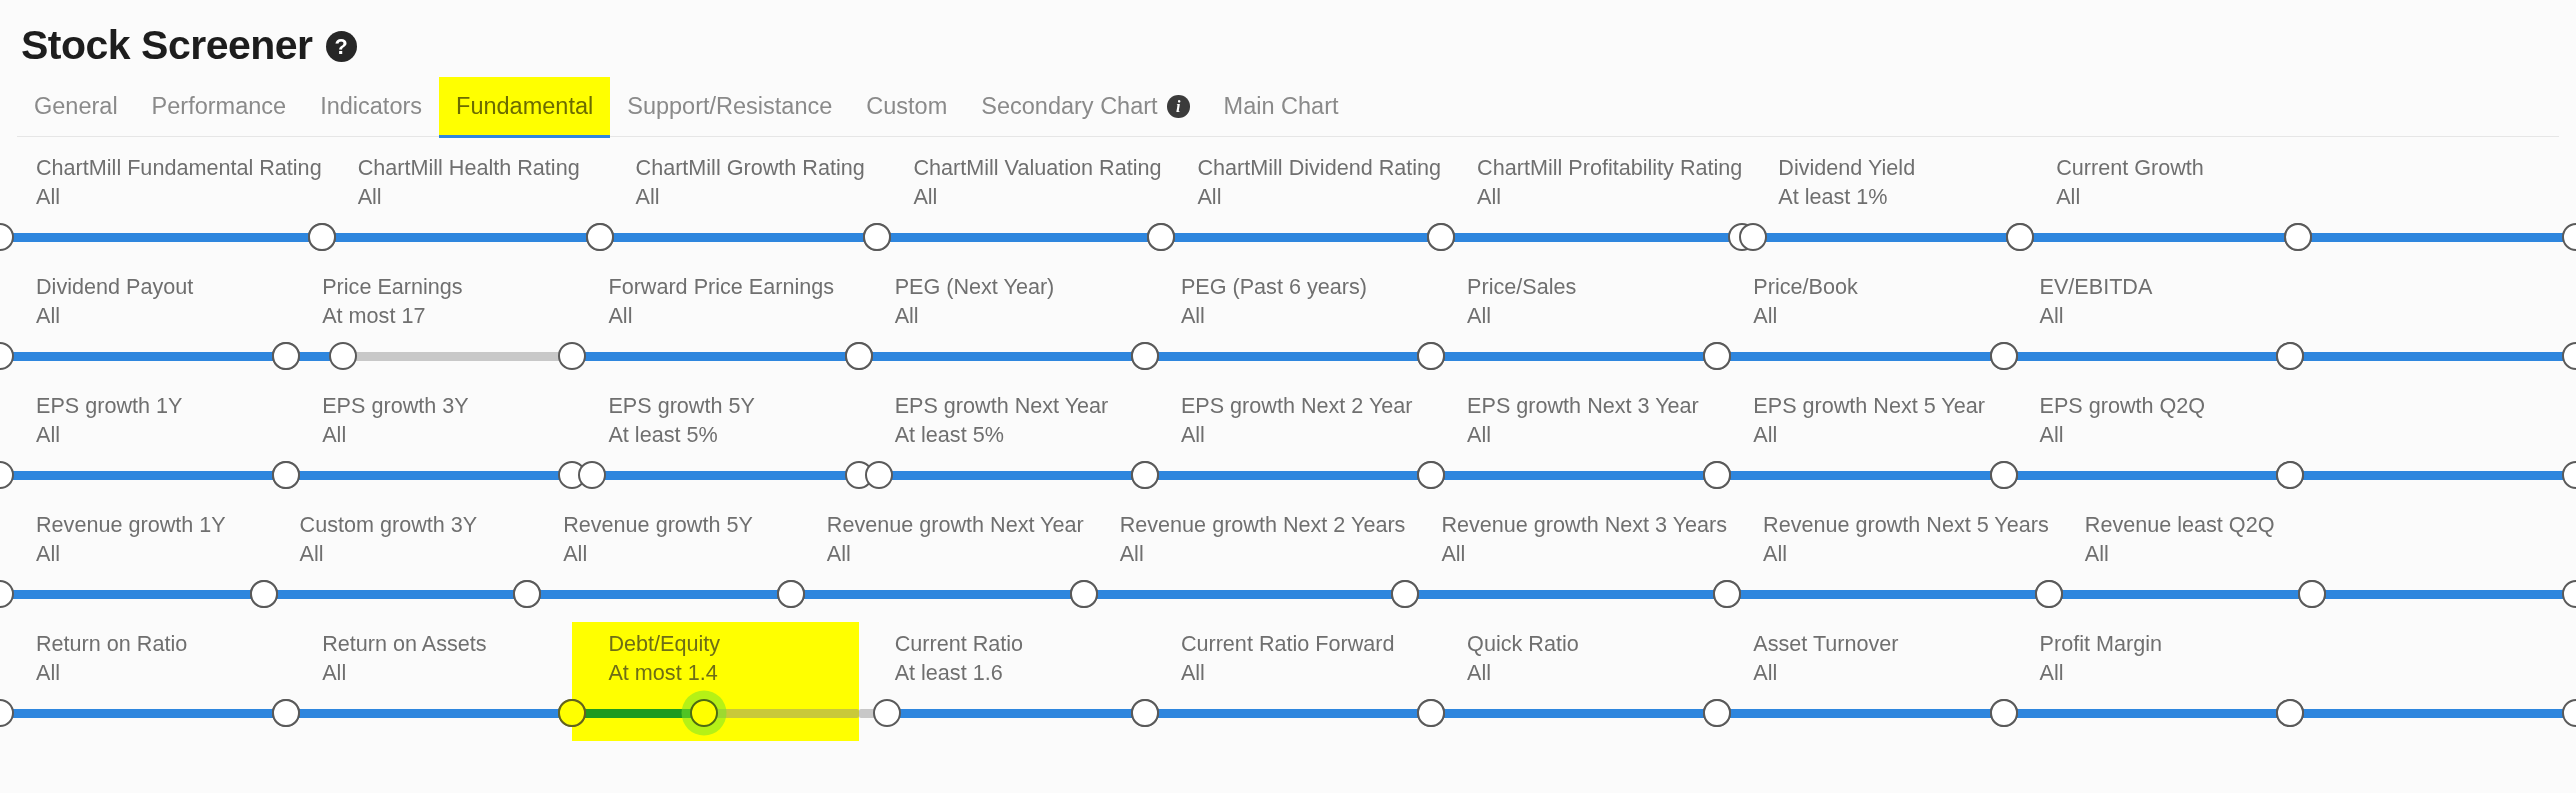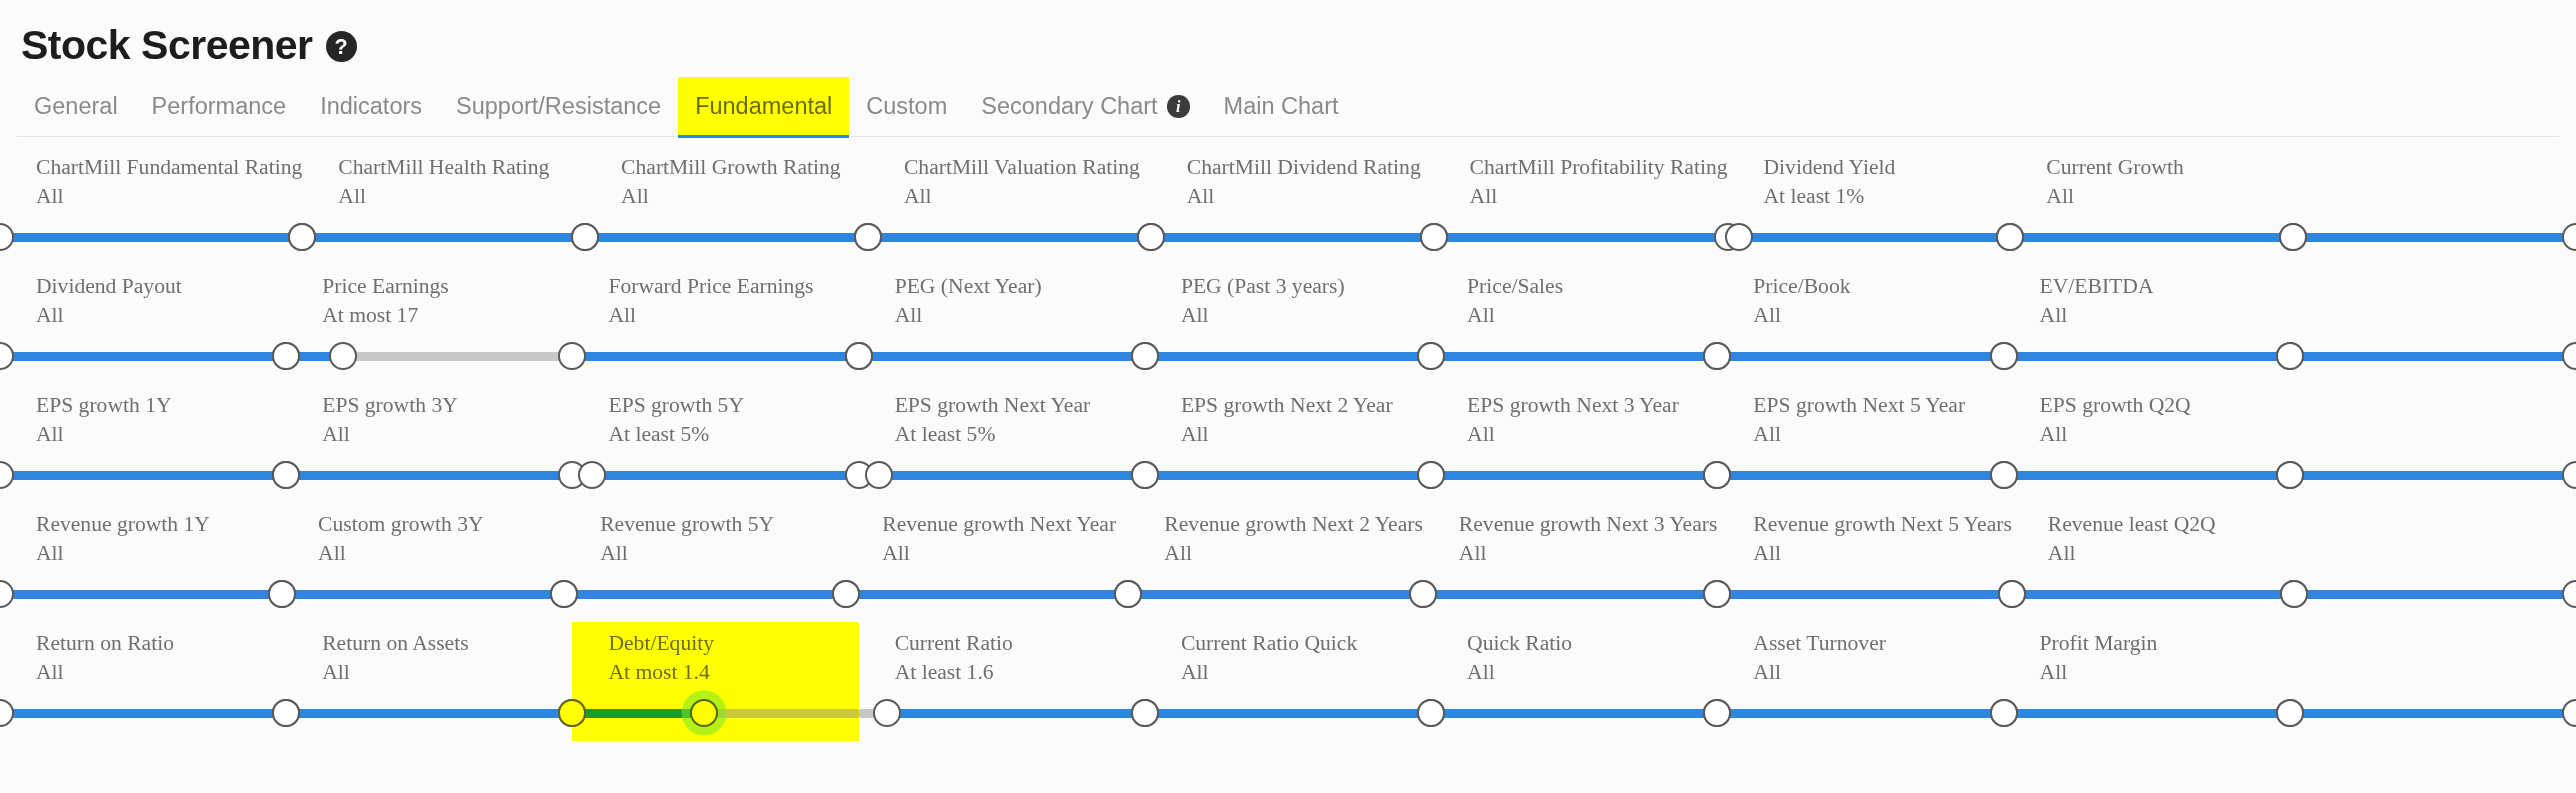"Support/Resistance" div.tab { order: before "Fundamental" -> after "Fundamental" }
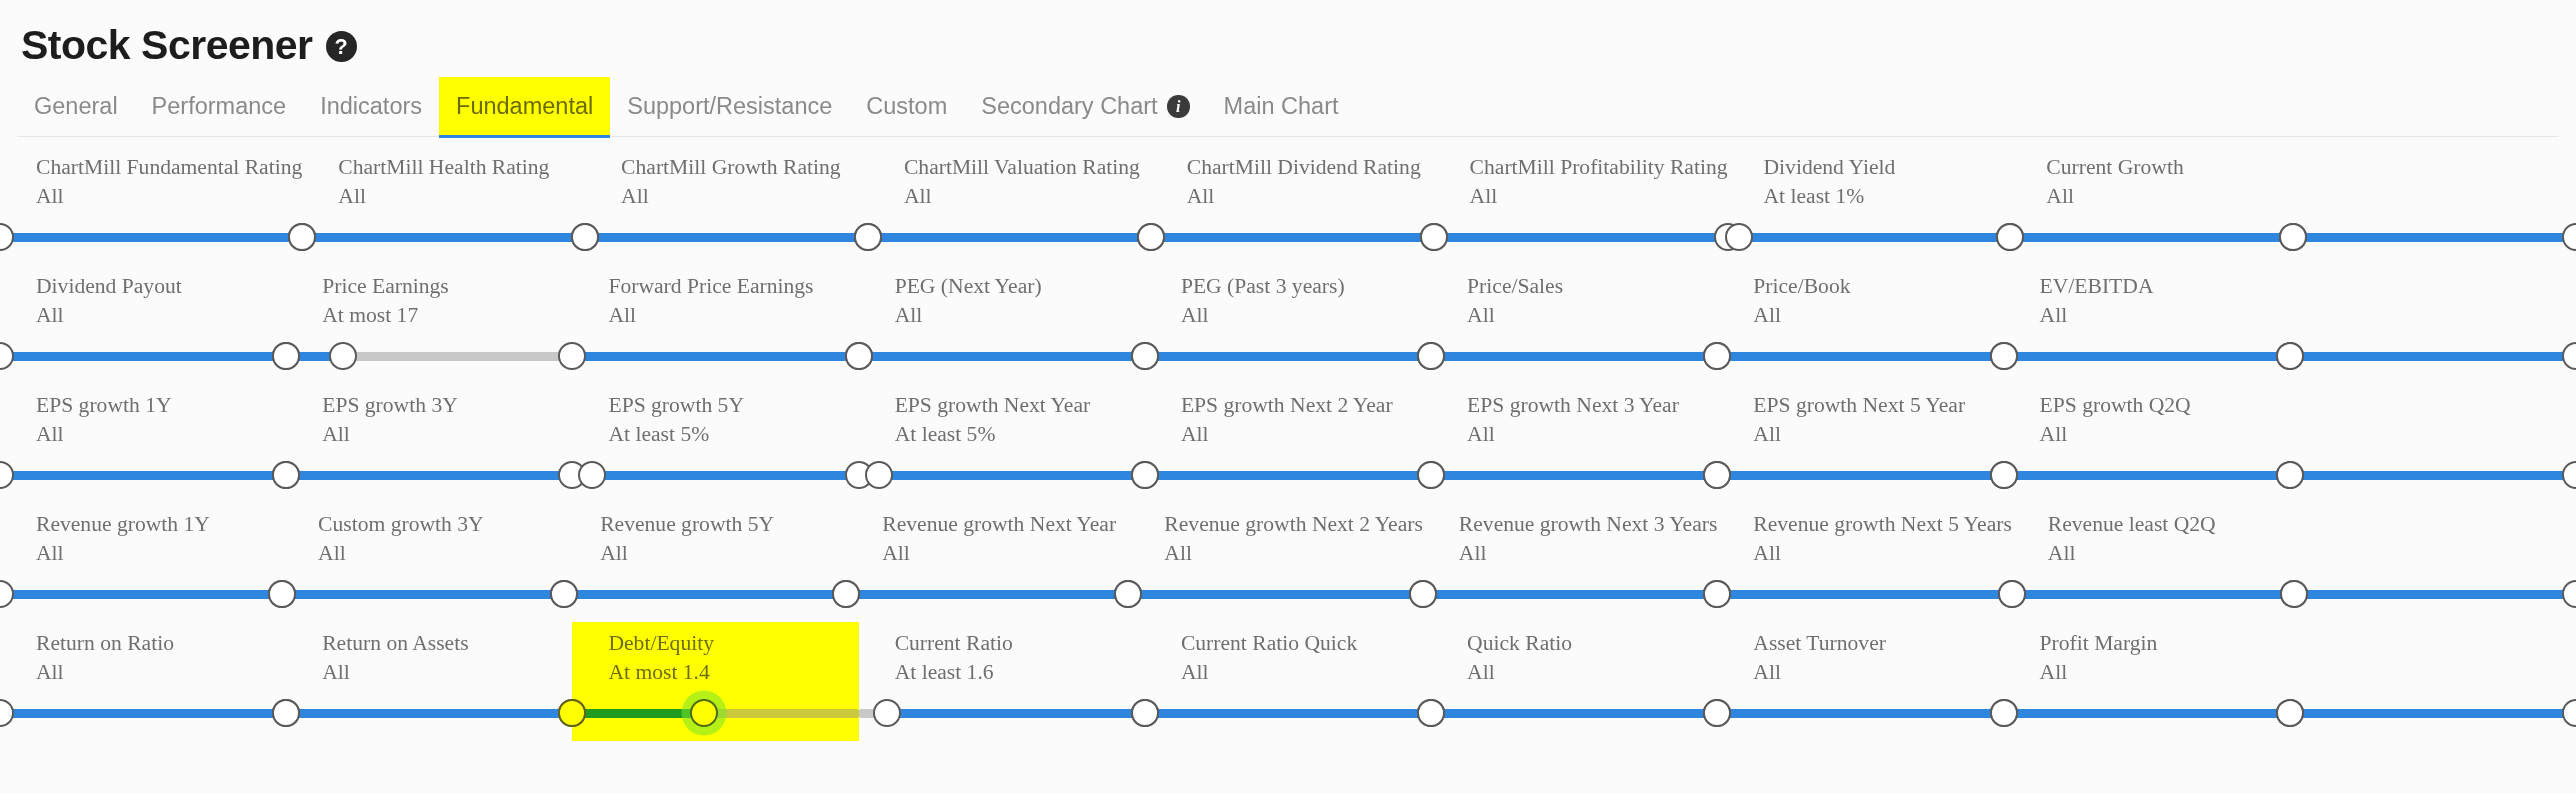"ChartMill Fundamental Rating" .filter-row { font-family: Liberation Serif, serif -> none }
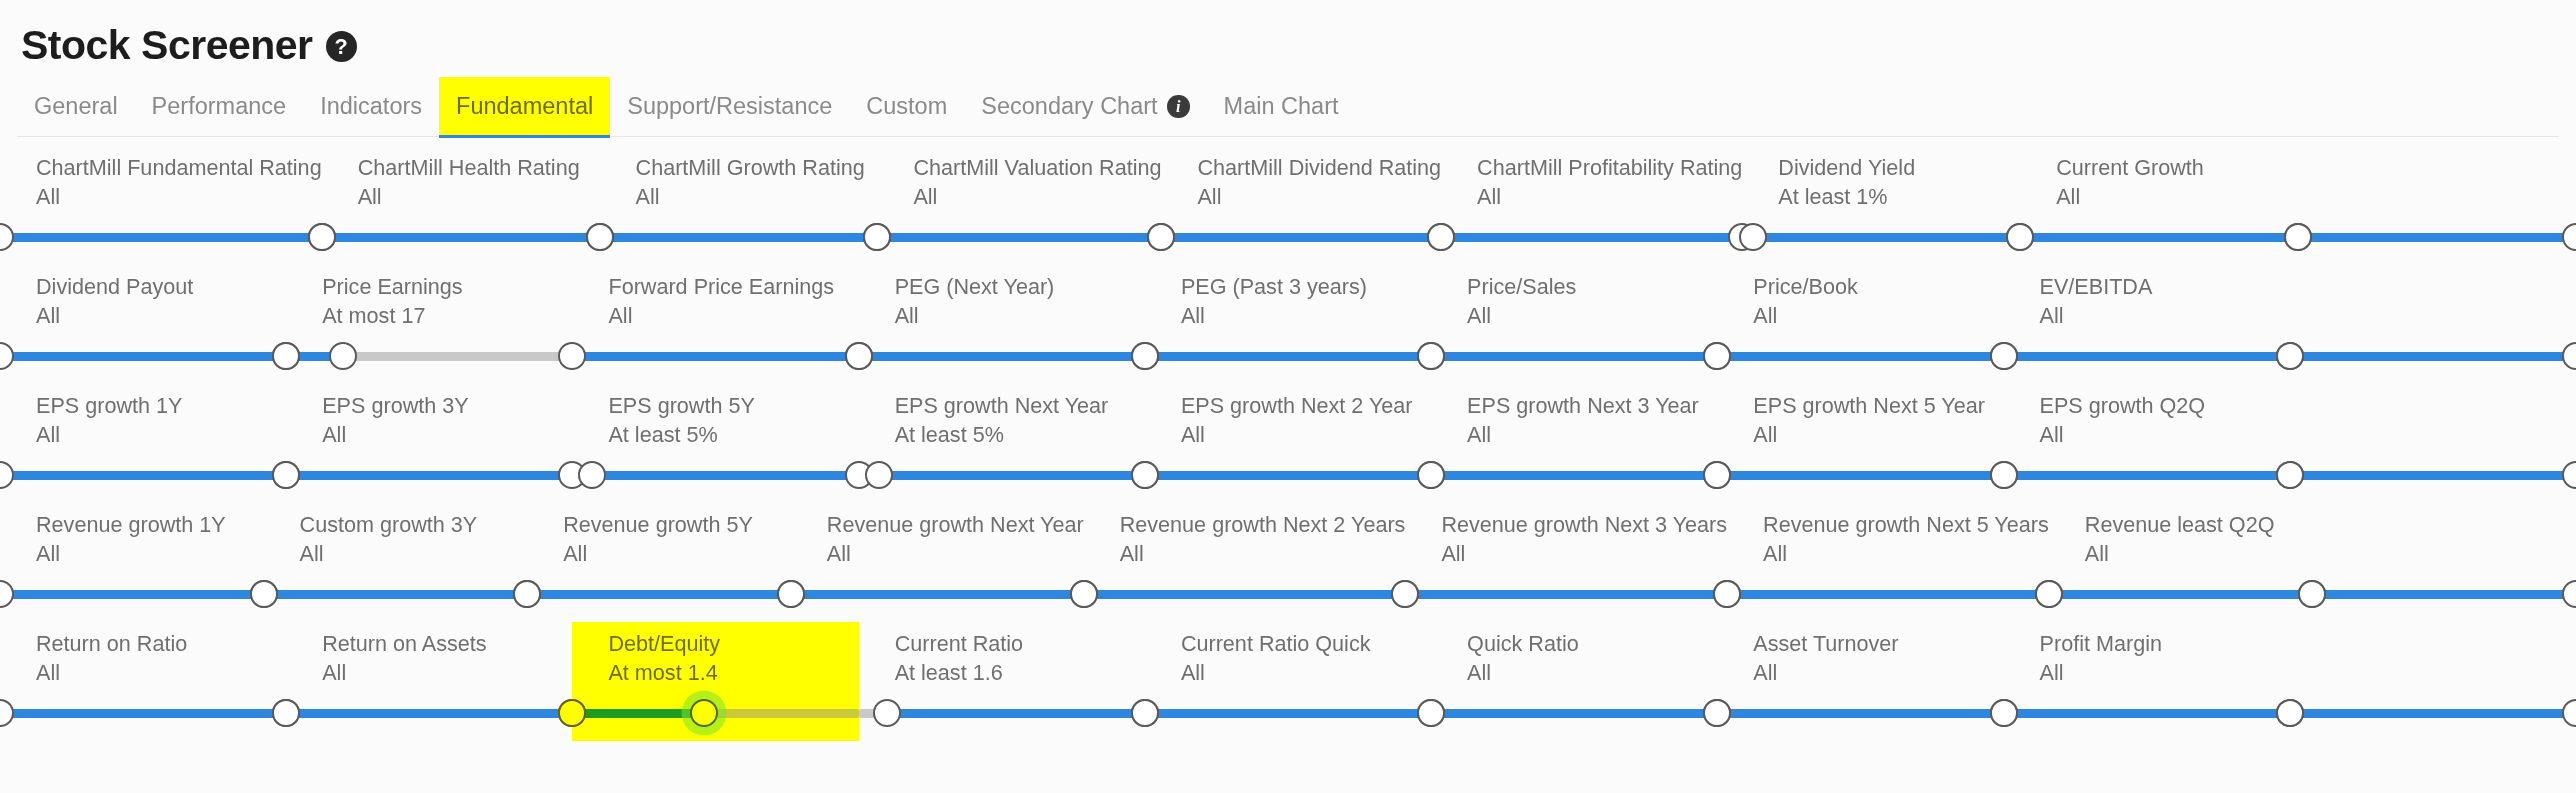"PEG (Past 3 years)" div.filter-label { text: 3 -> 6 }
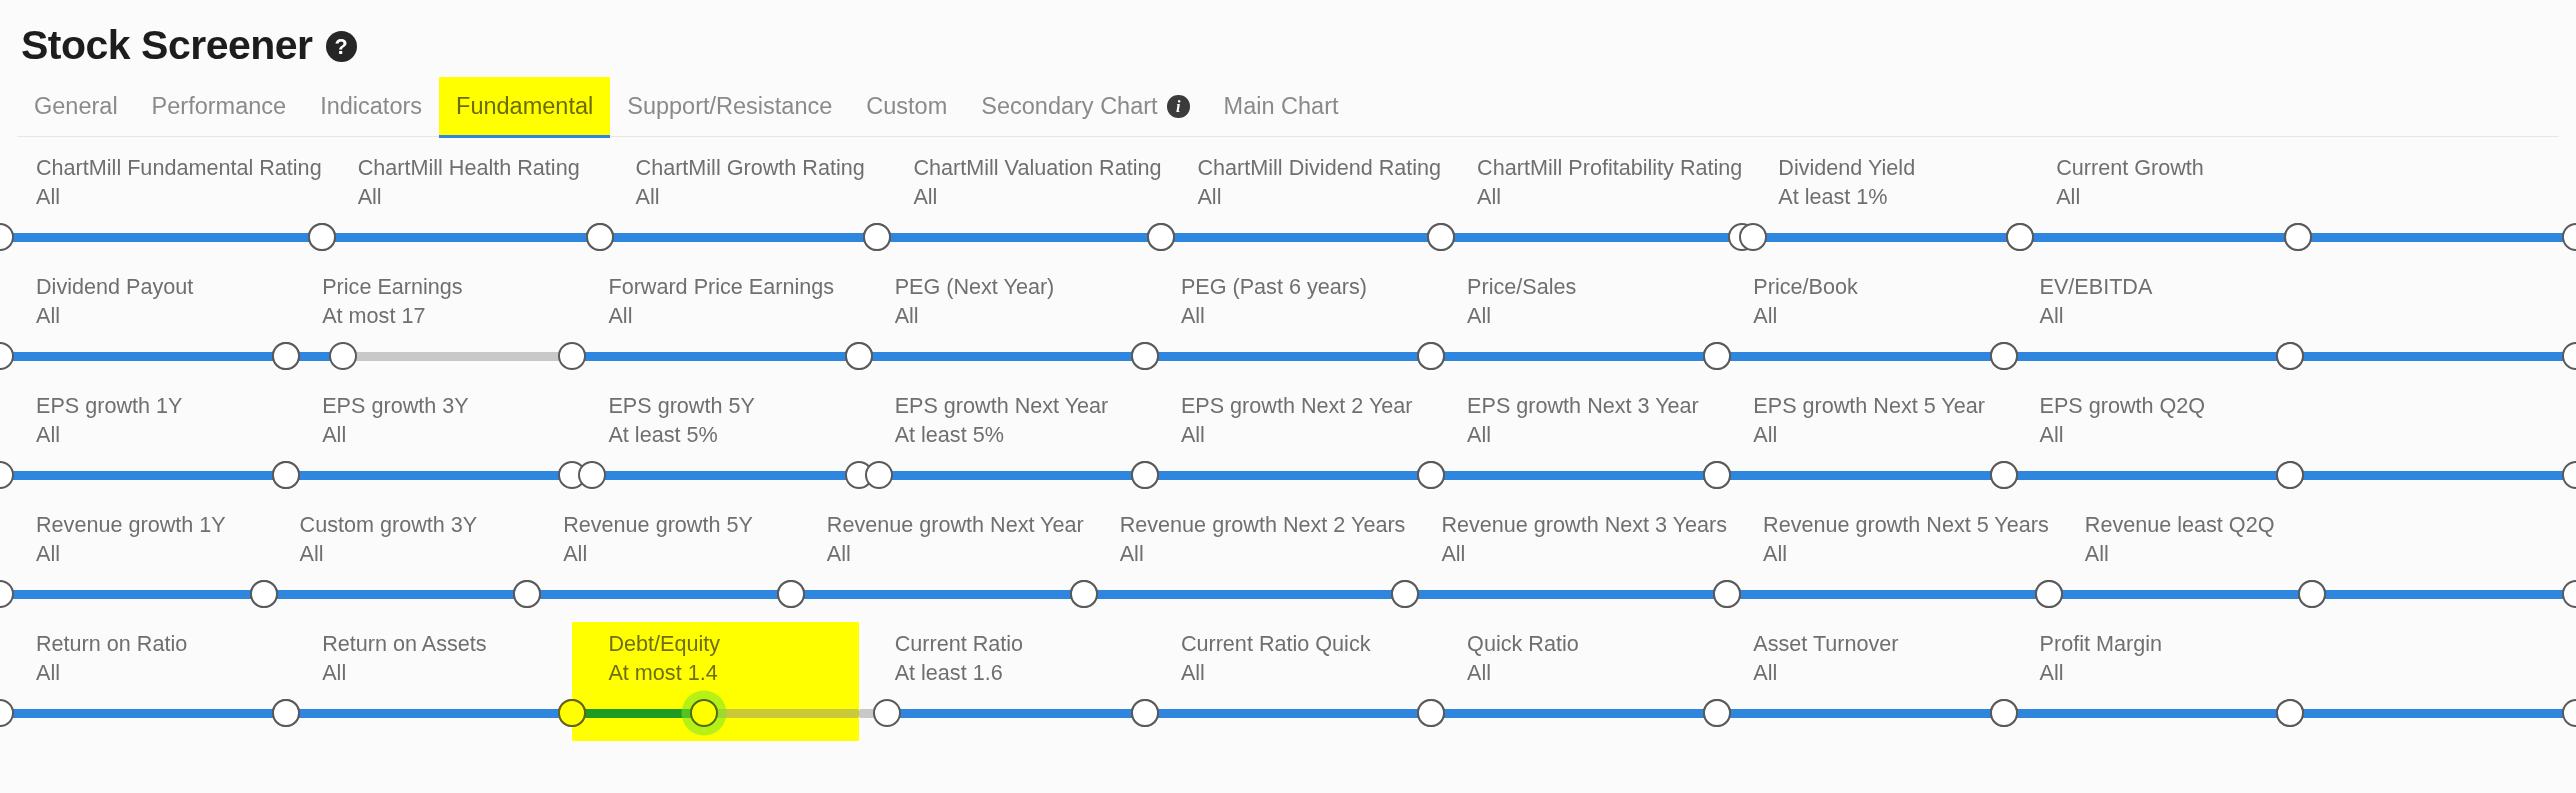"Current Ratio Quick" div.filter-label { text: Quick -> Forward }
